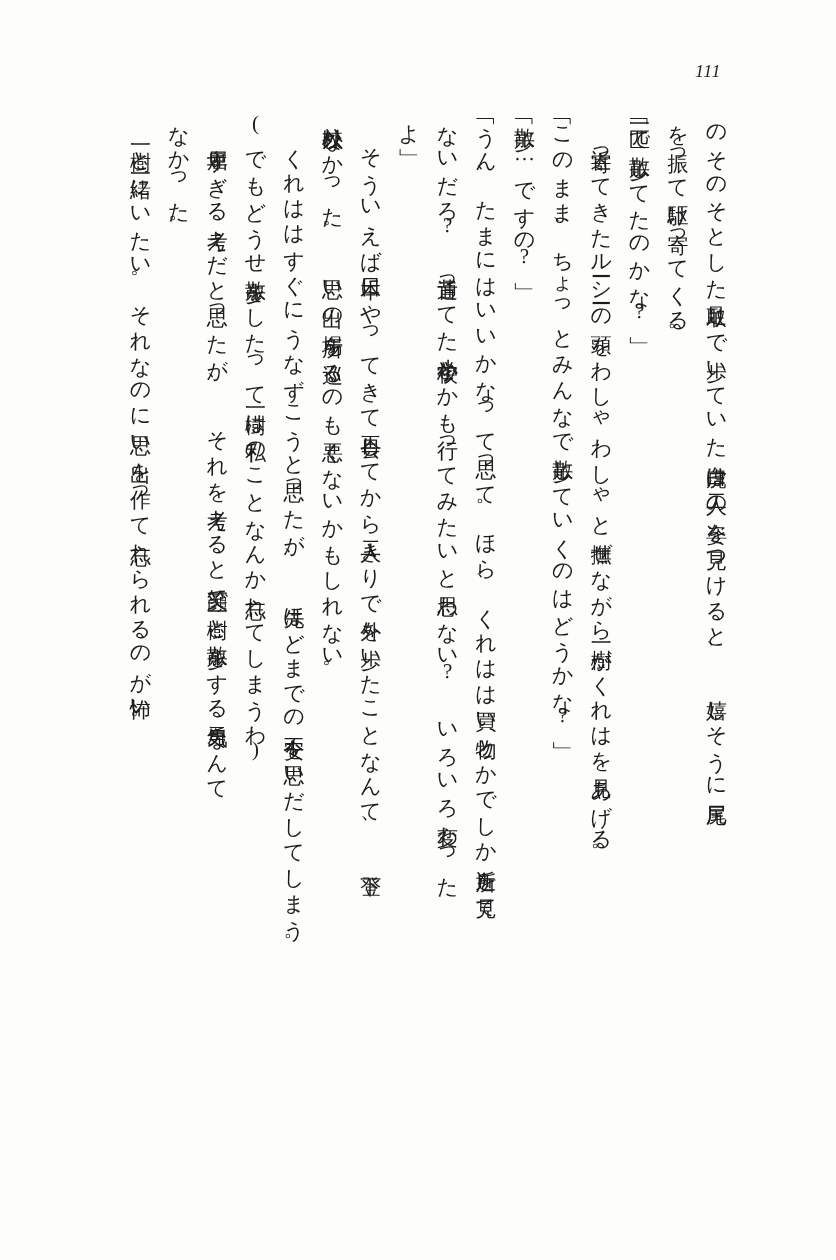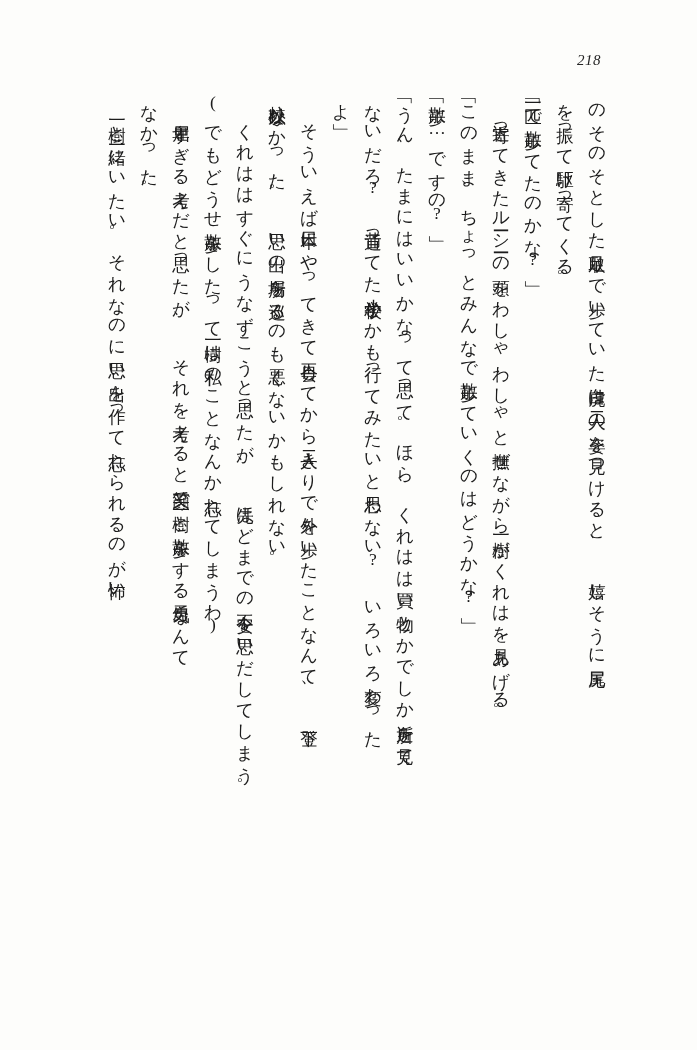"218" div.page-number { text: 218 -> 111 }
